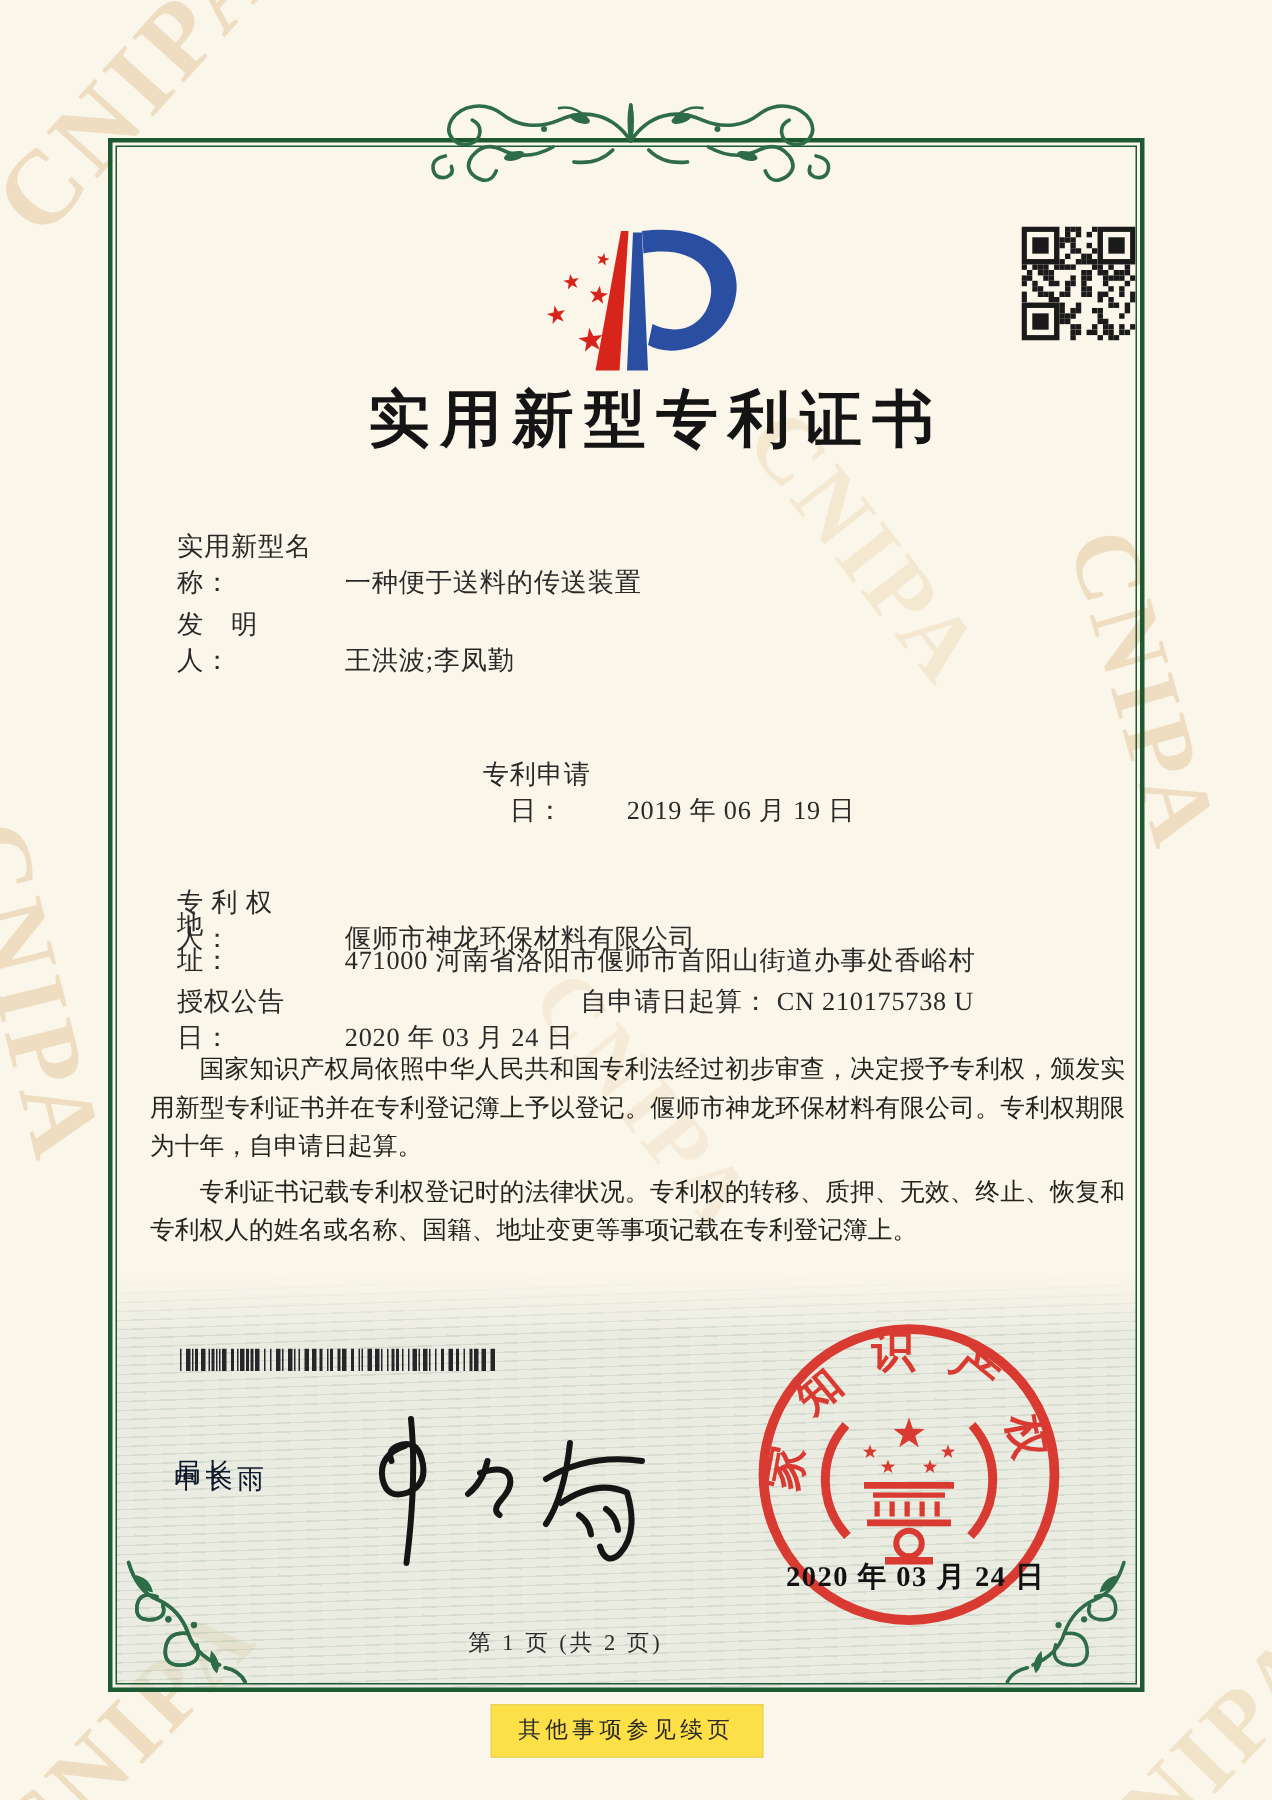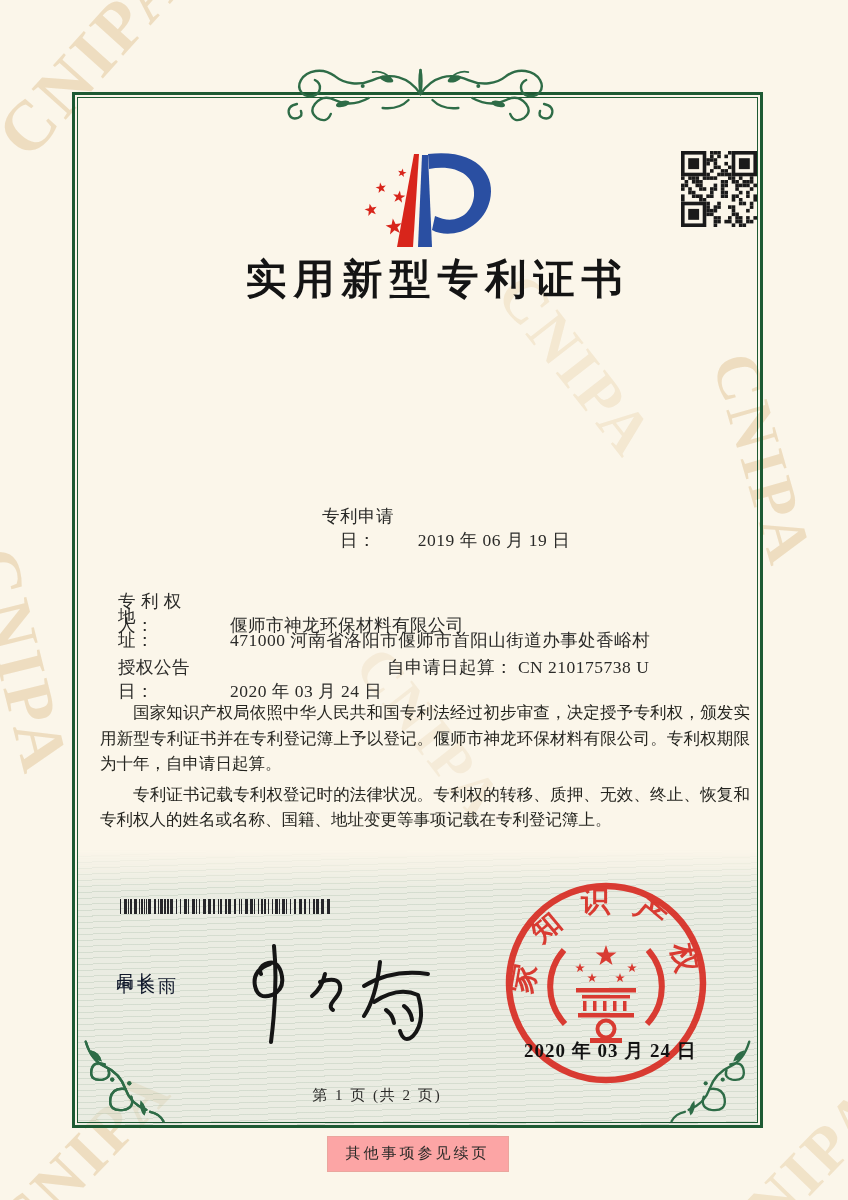"实用新型名称： 一种便于送料的传送装置" div.row { html: none -> <div> <span>实用新型名称：</span> <span>一种便于送料的传送装置</span> </div> }
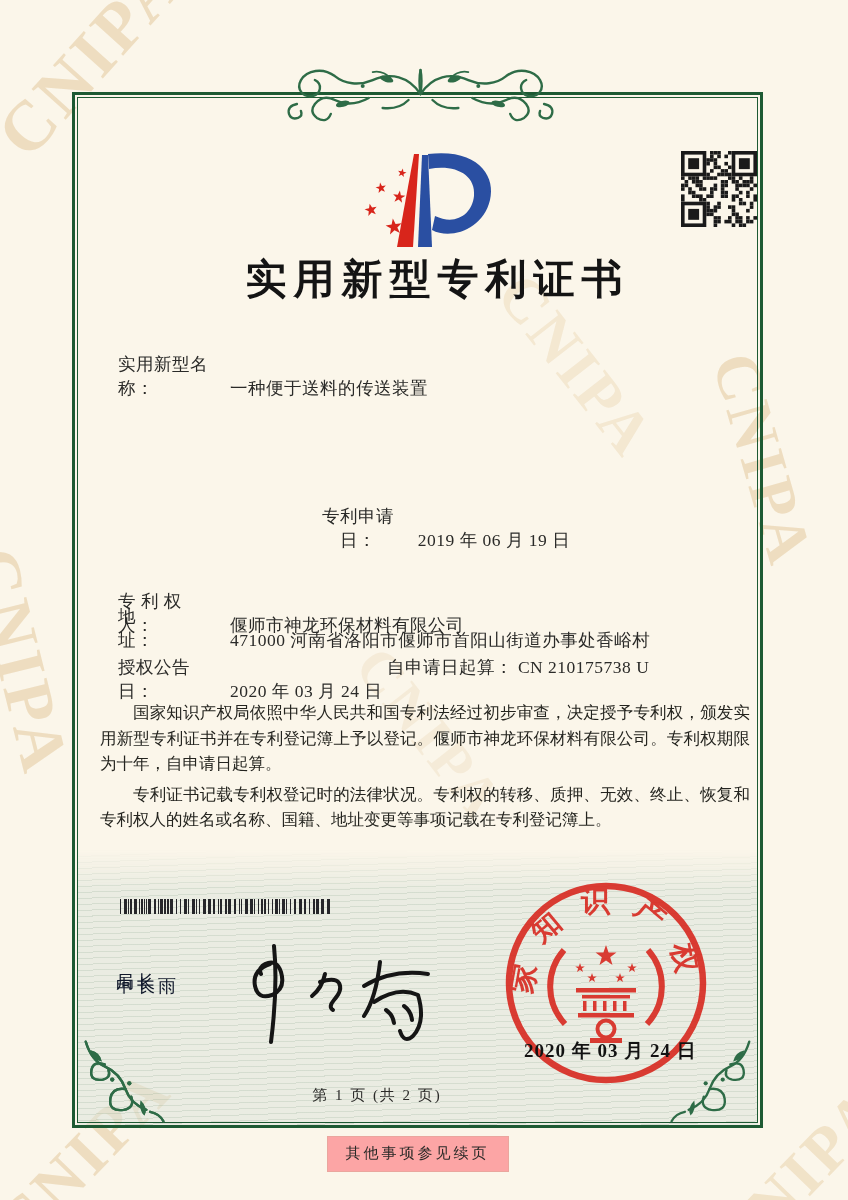"发 明 人： 王洪波;李凤勤" div.row { html: none -> <div> <span>发 明 人：</span> <span>王洪波;李凤勤</span> </div> }
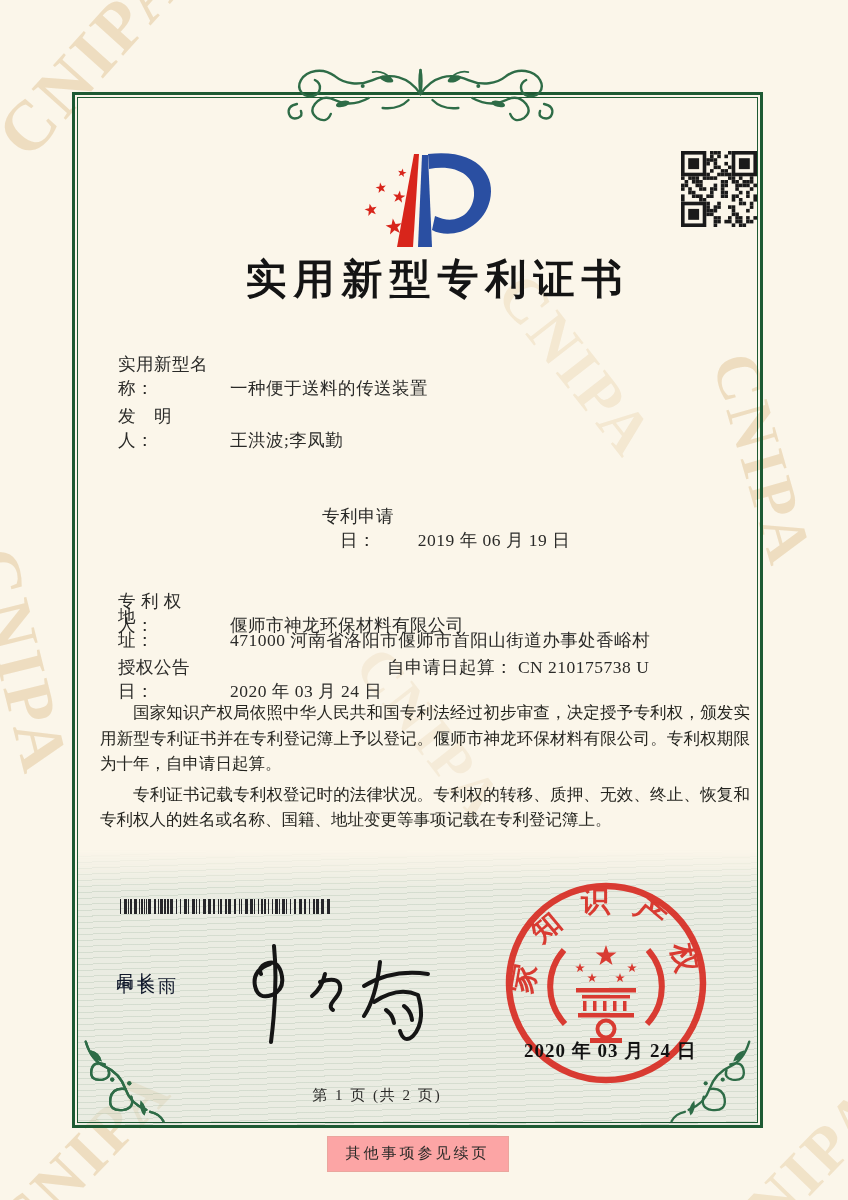"其他事项参见续页" .cont-note span { background: #fca5a5 -> #fde047 }
